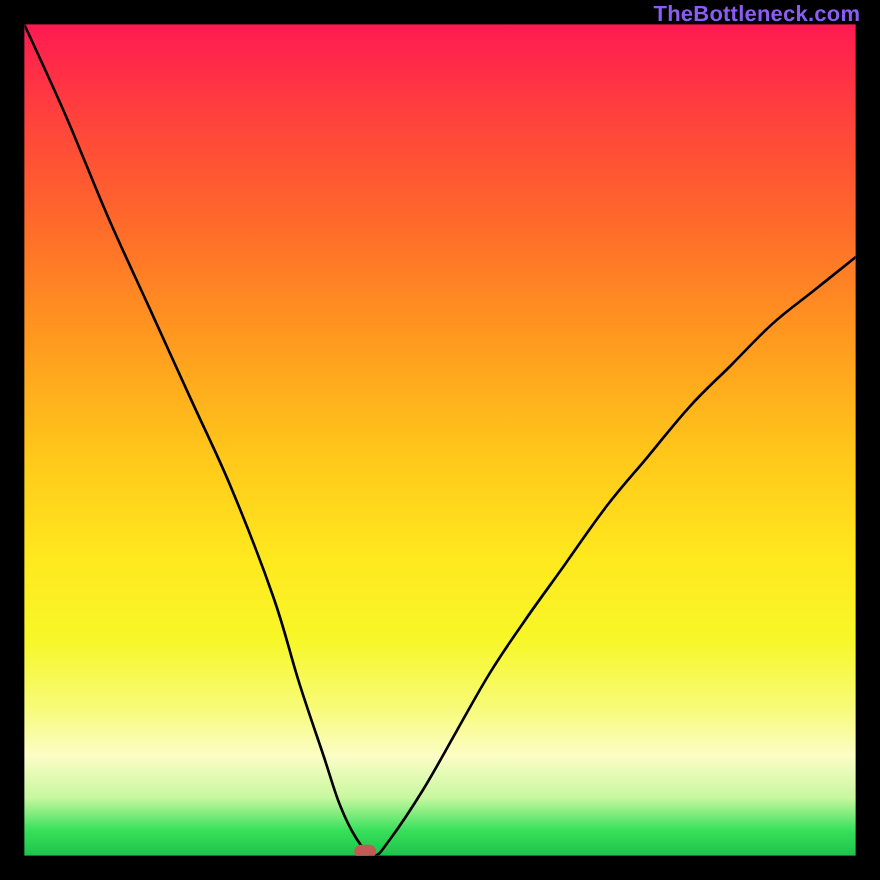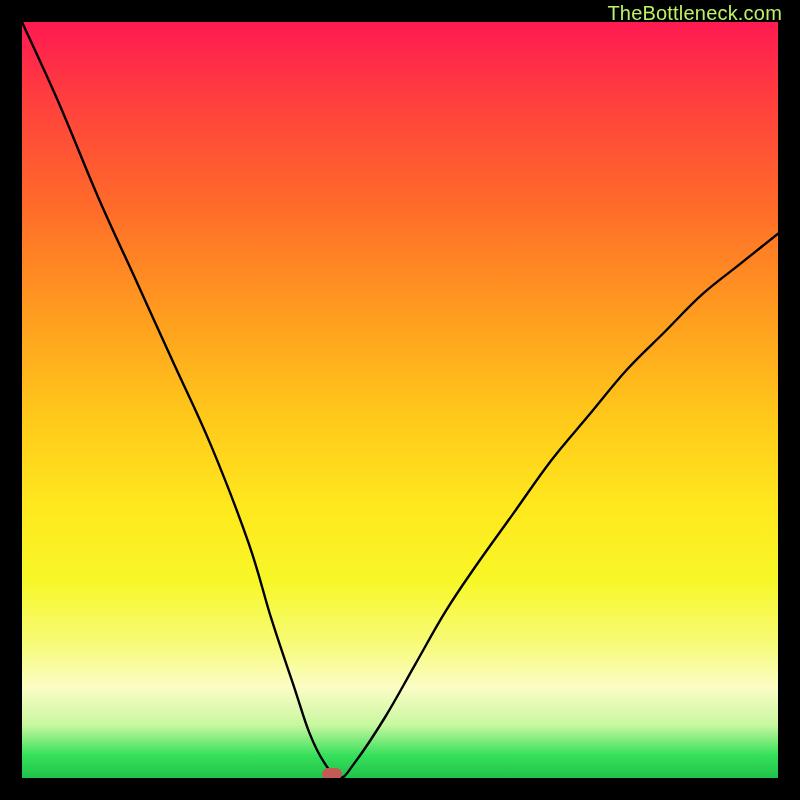"TheBottleneck.com" .watermark { color: #bef264 -> #8b5cf6; font-weight: 400 -> 700 }
